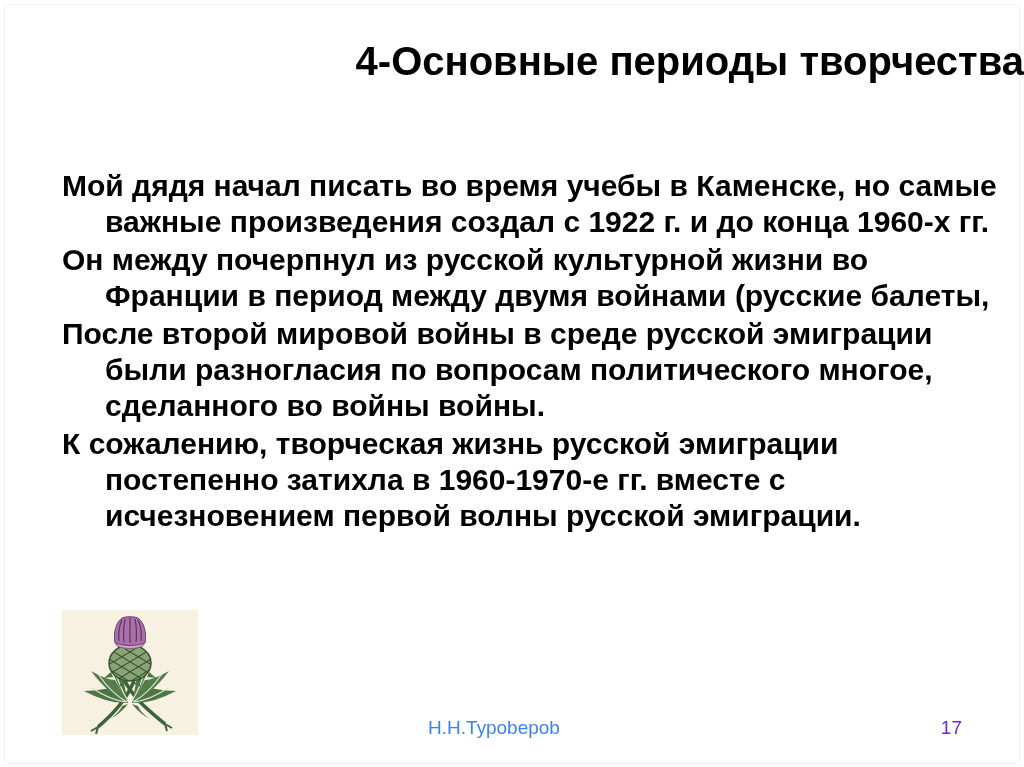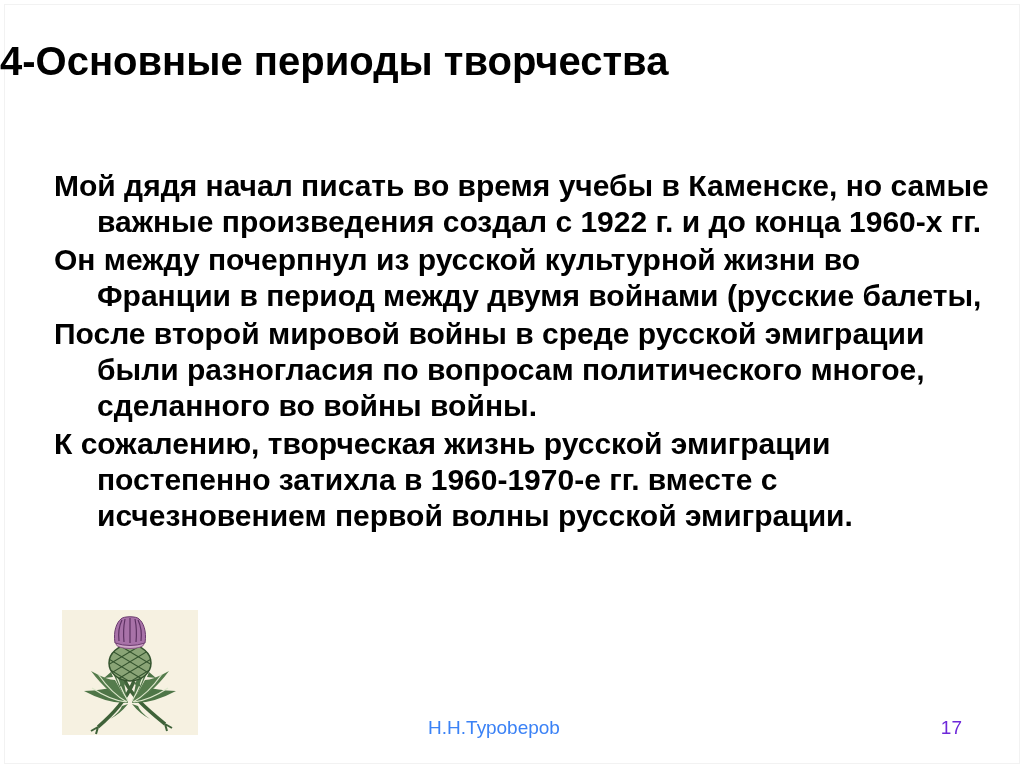"4-Основные периоды творчества" .slide-title { text-align: left -> right }
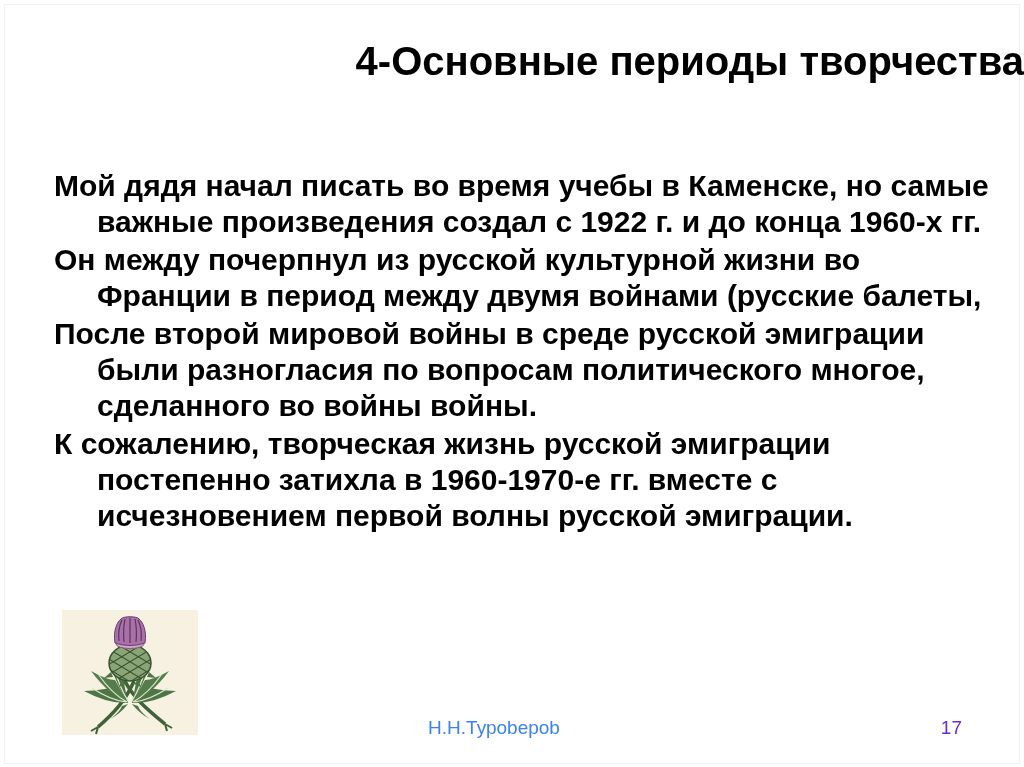"Мой дядя начал писать во" .body-text { left: 54px -> 62px }
